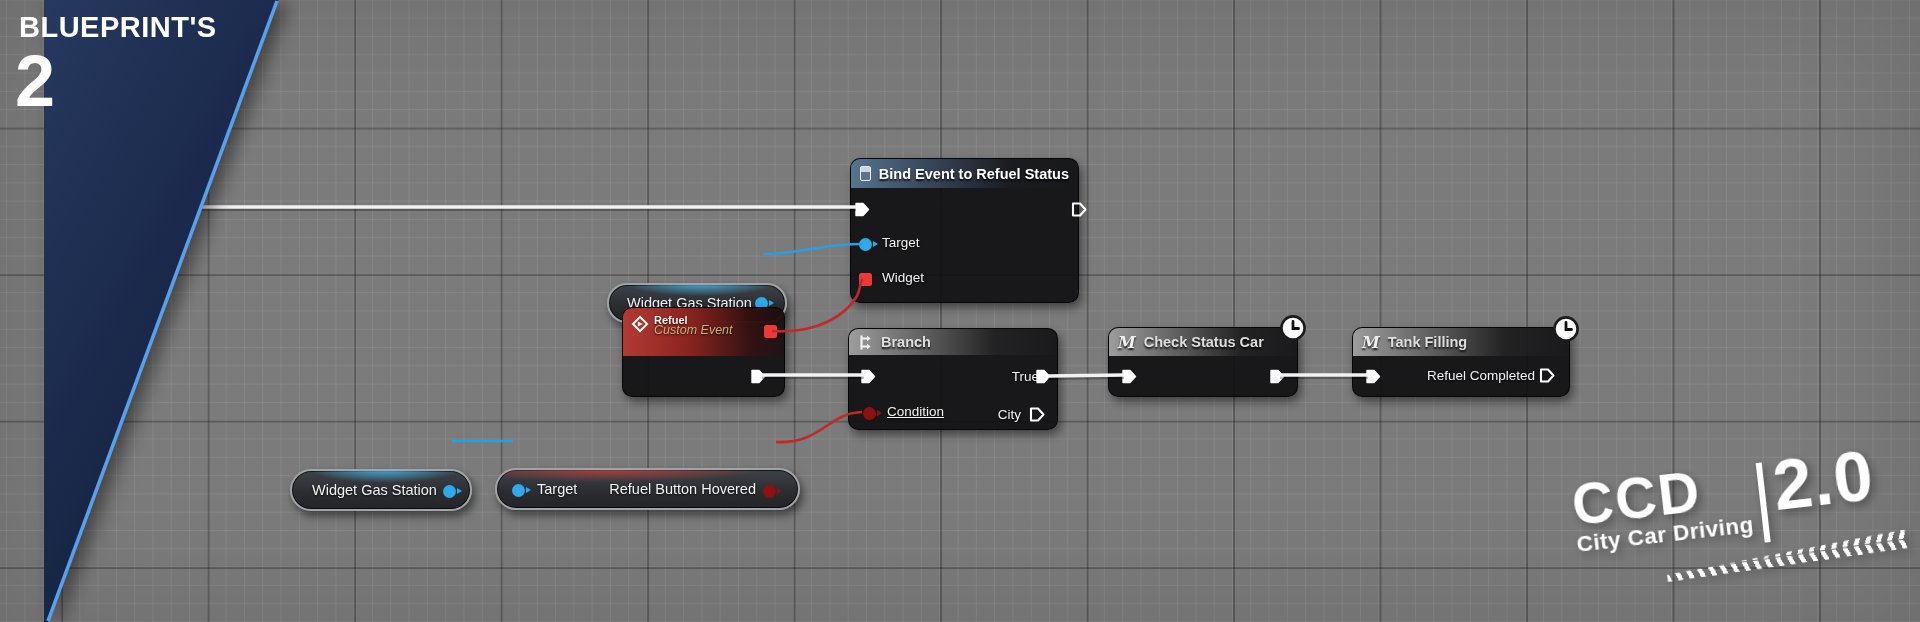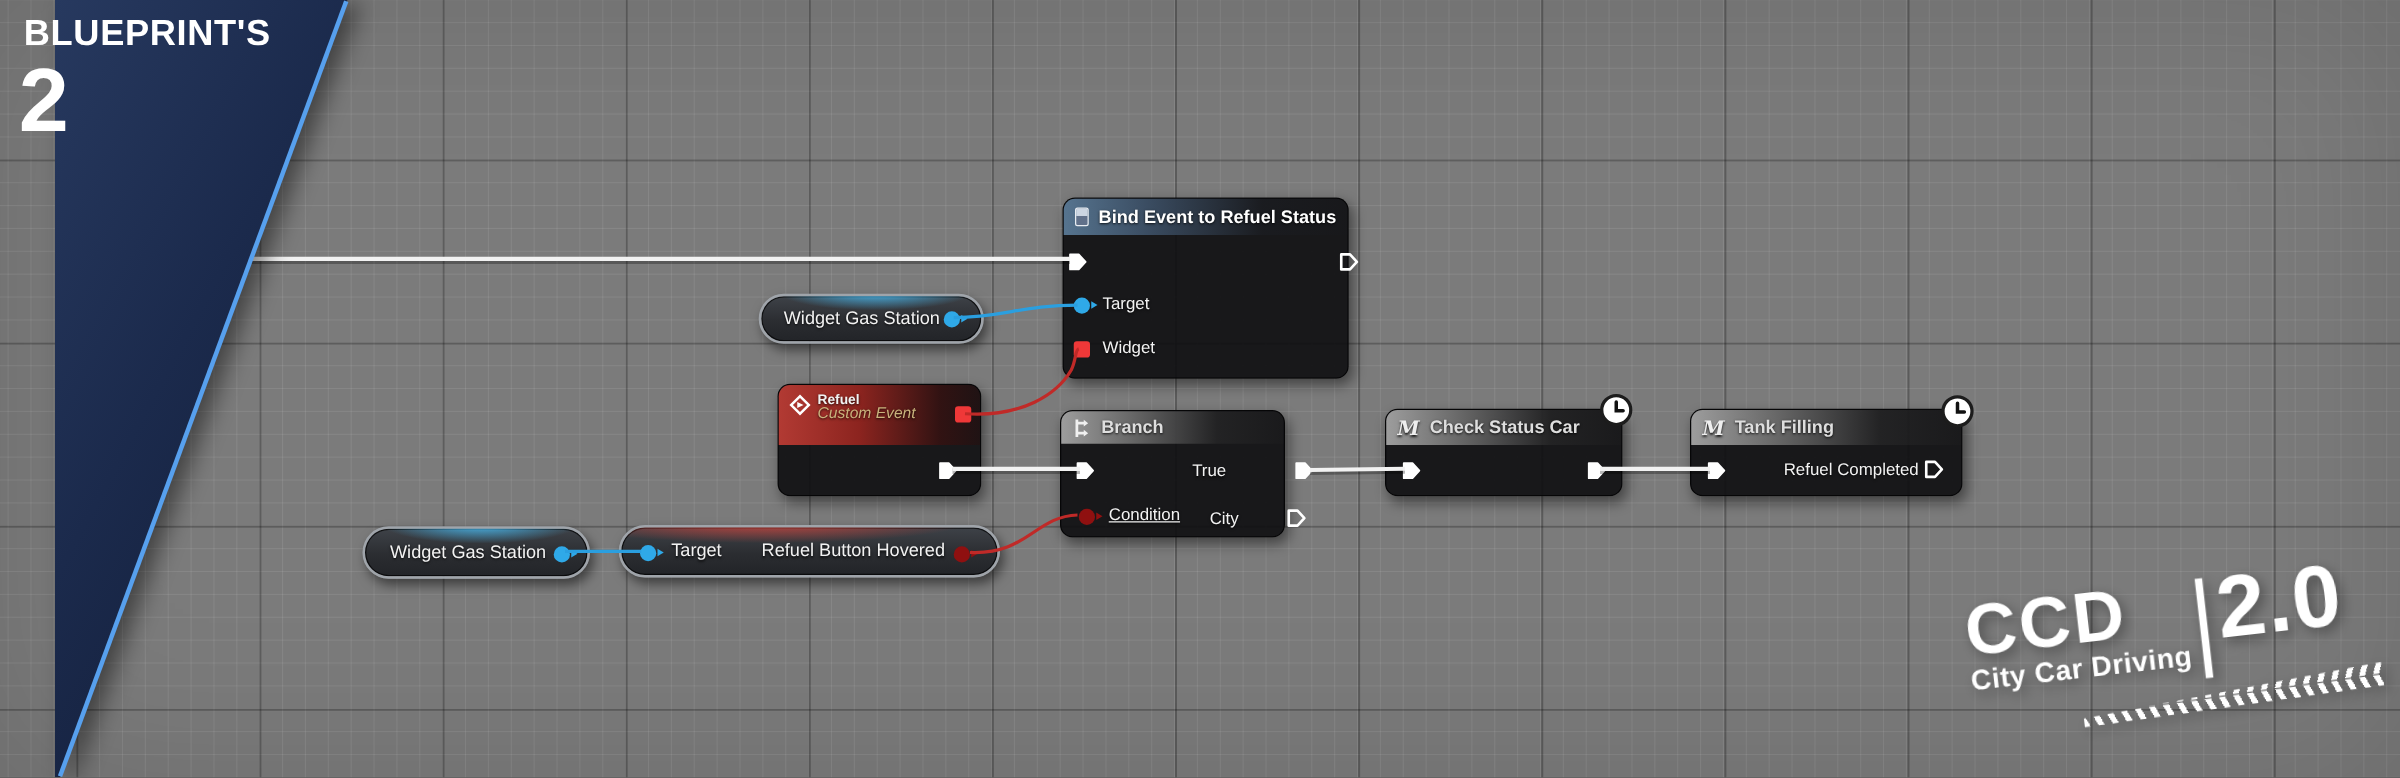"Widget Gas Station" .pill { margin-top: none -> 48px }
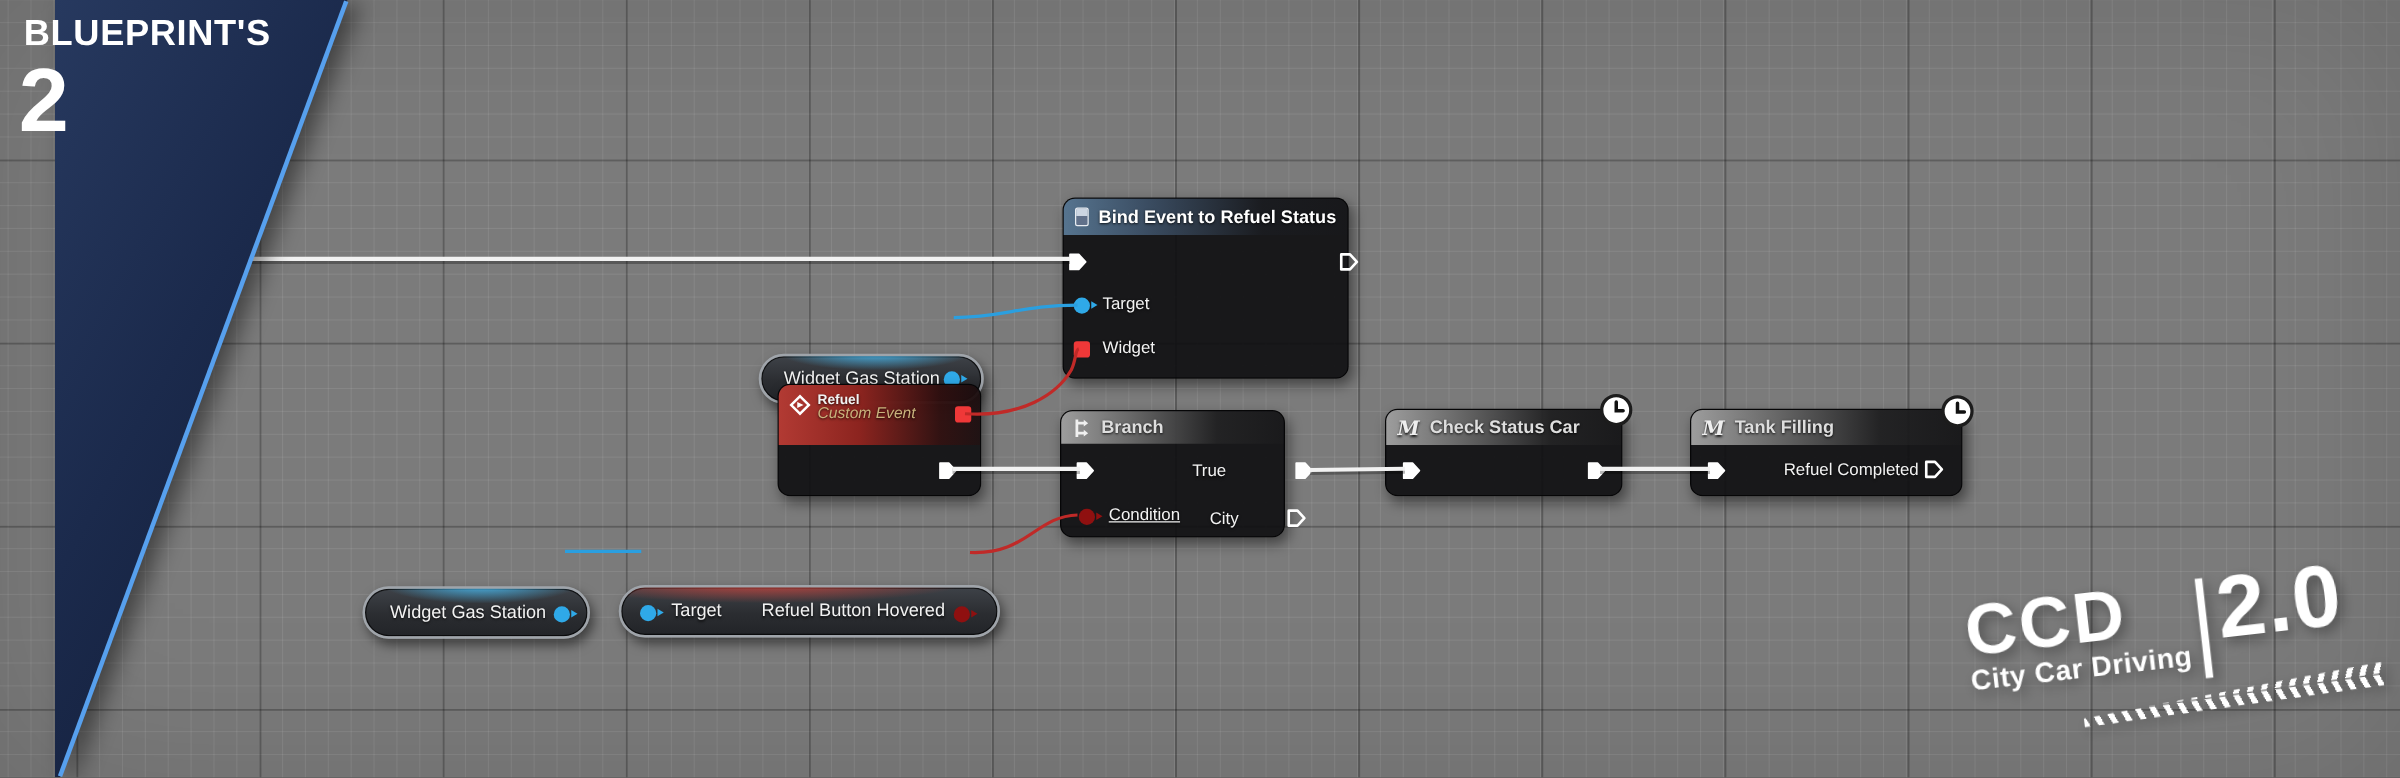"Branch" div.node { width: 180px -> 210px }
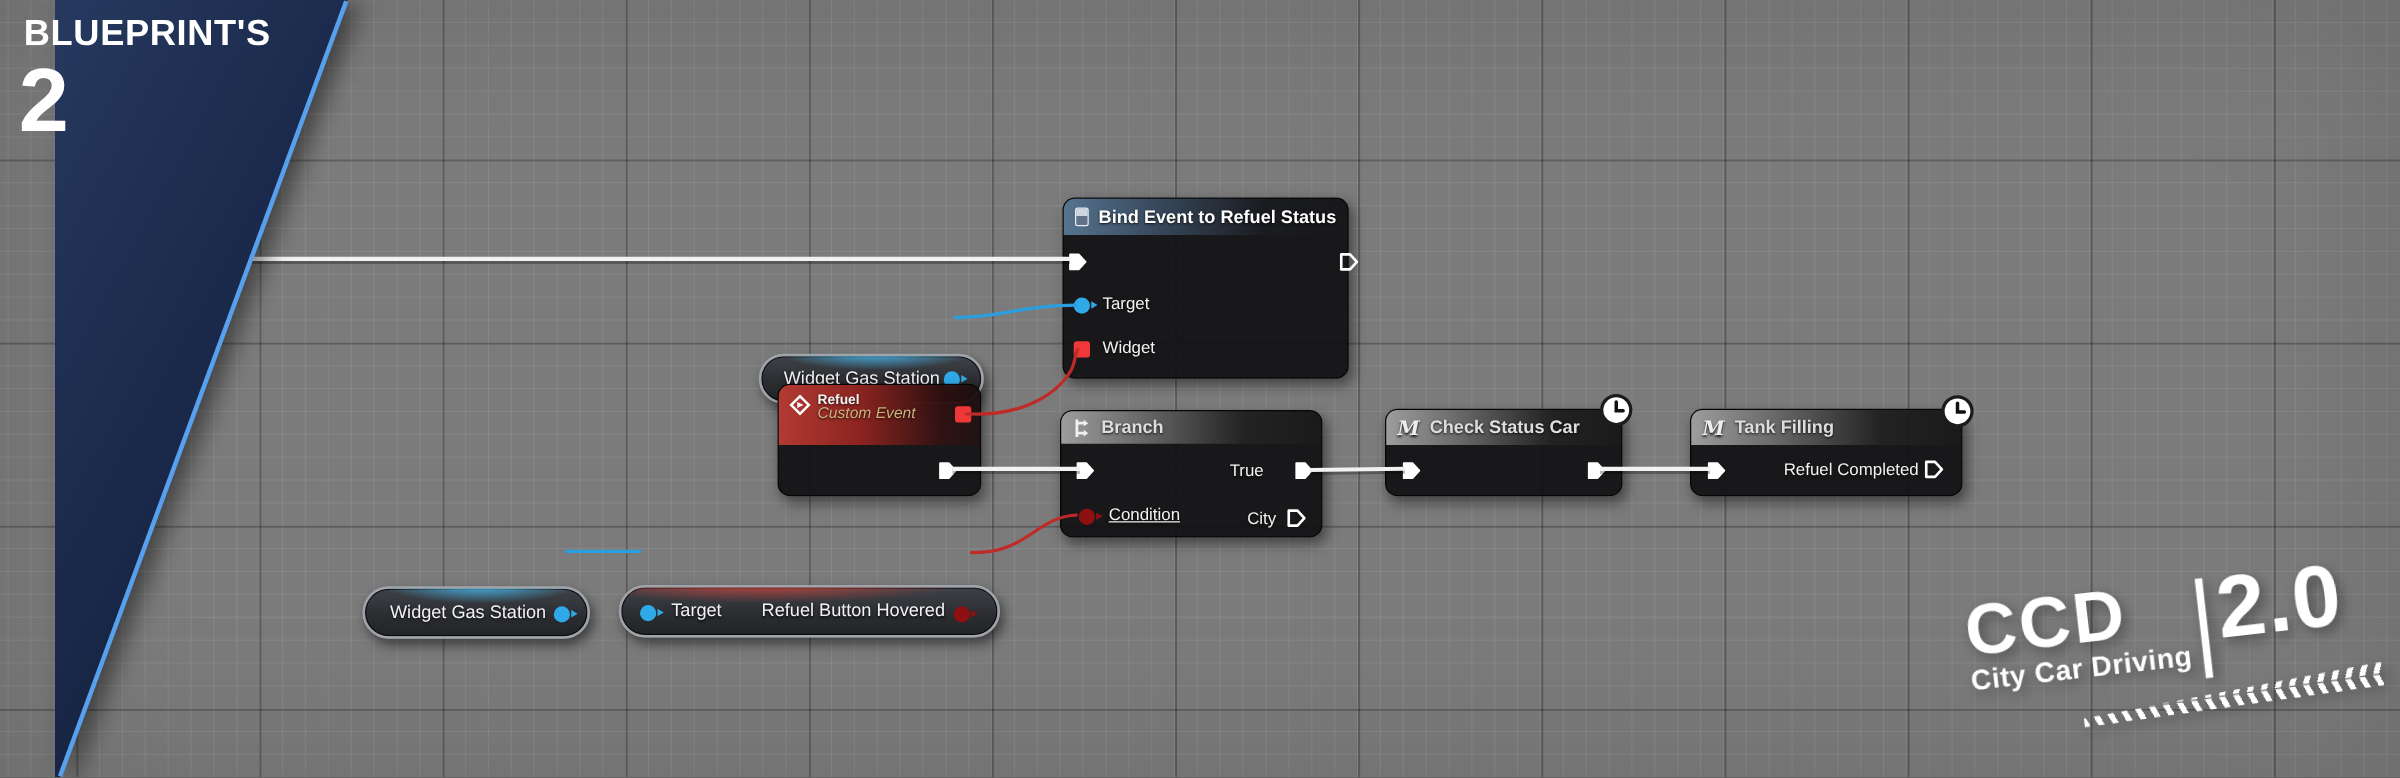"True" span.lbl { right: 46px -> 18px }
